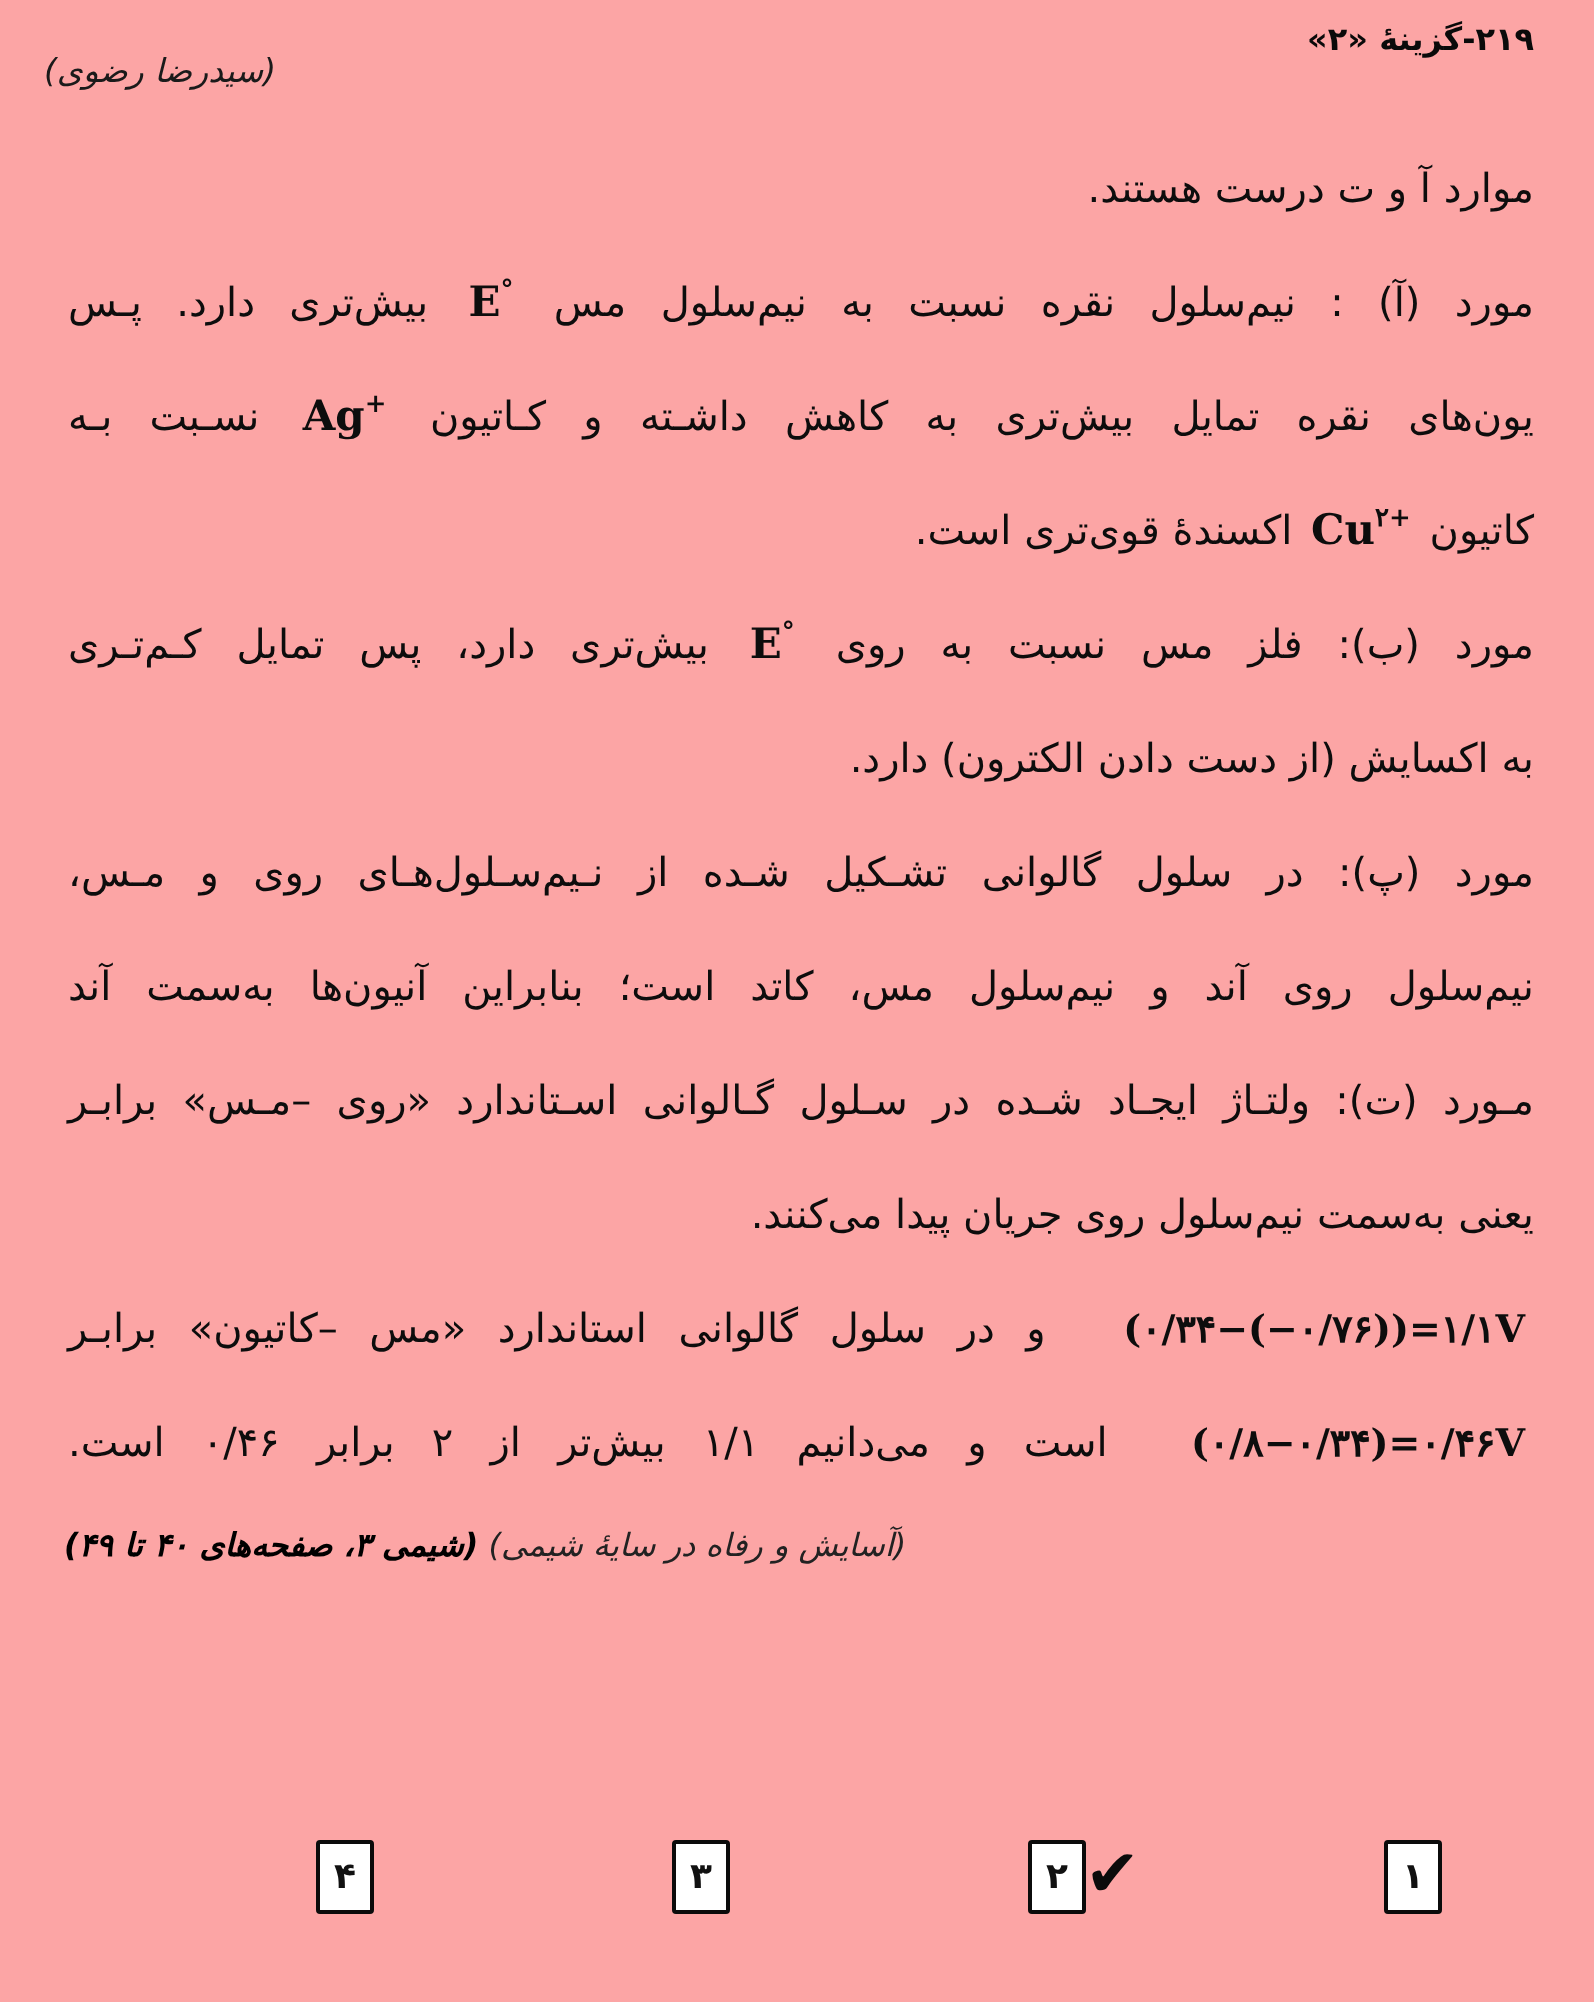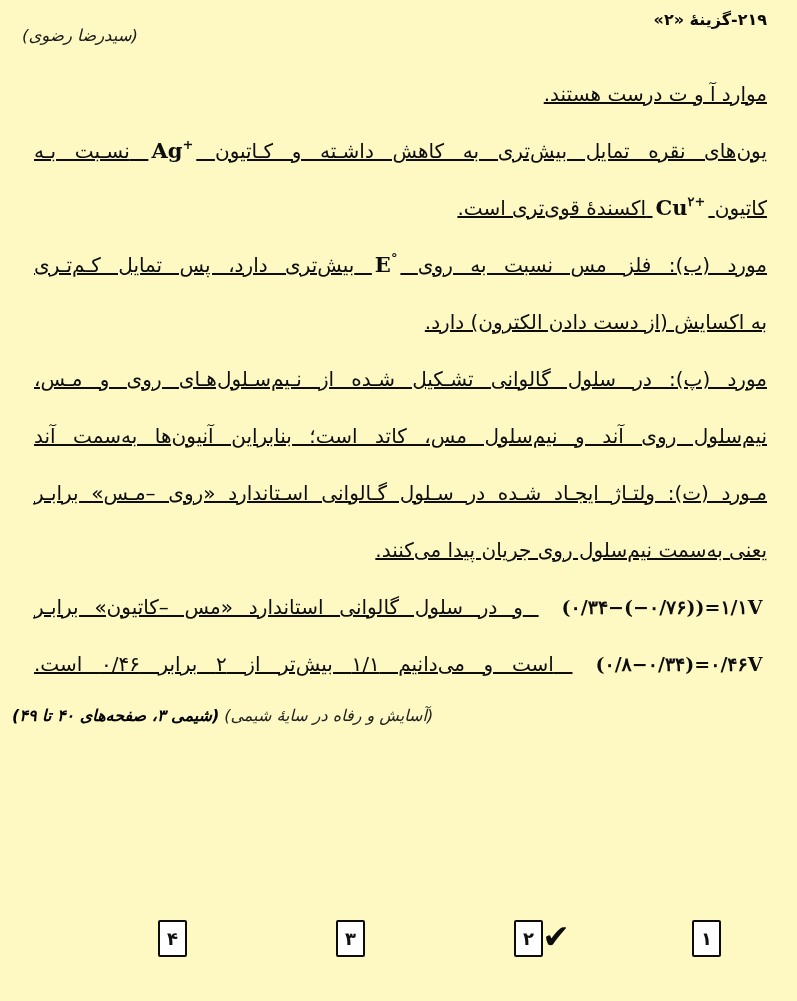"(سیدرضا رضوی)" .page { background: #fef9c3 -> #fca5a5 }
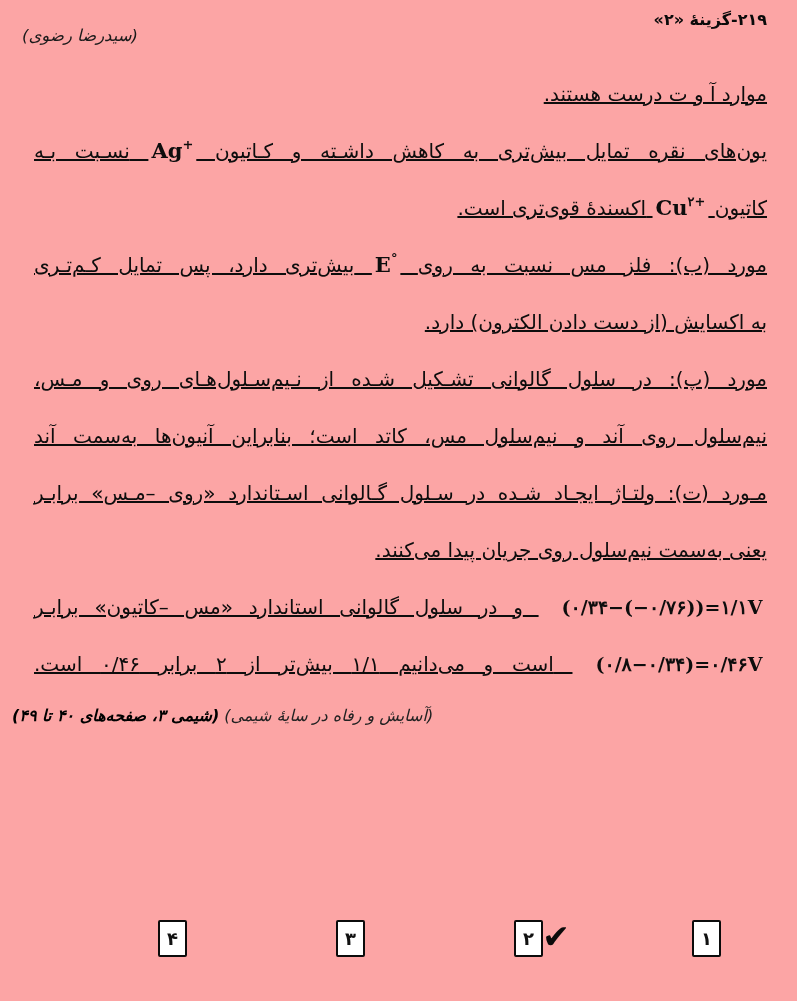"موارد آ و ت درست" .line { text-decoration: underline -> none }
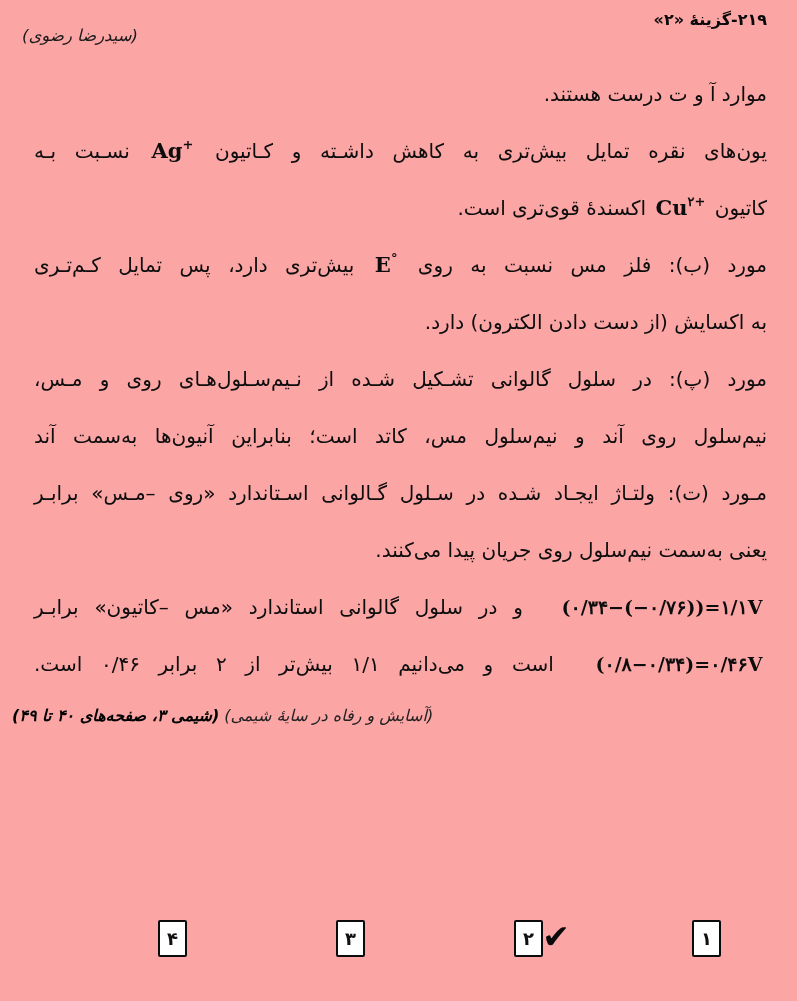"مورد (آ) : نیم‌سلول نقره" div.line { html: none -> <div><span>مورد (آ) : نیم‌سلول نقره نسبت به نیم‌سلول مس</span> <span><span>E</span><sup>°</sup></span> <span>بیش‌تری دارد. پـس</span></div> }
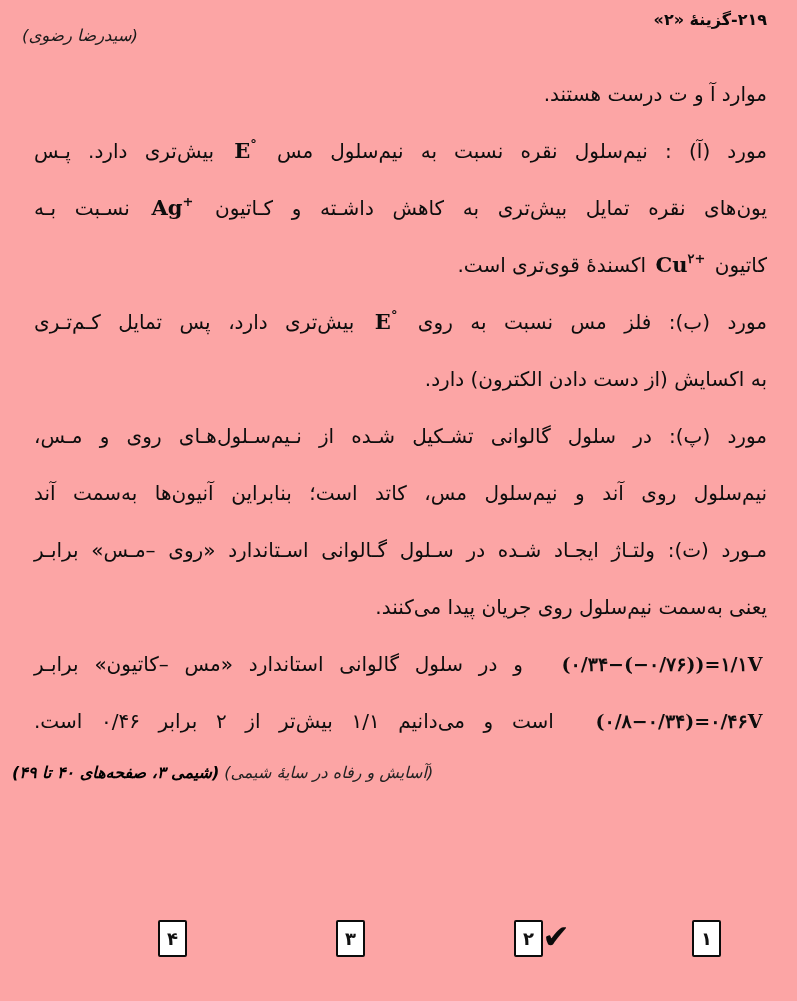"(آسایش و رفاه در سایهٔ" .citation { margin-left: none -> 20px }
